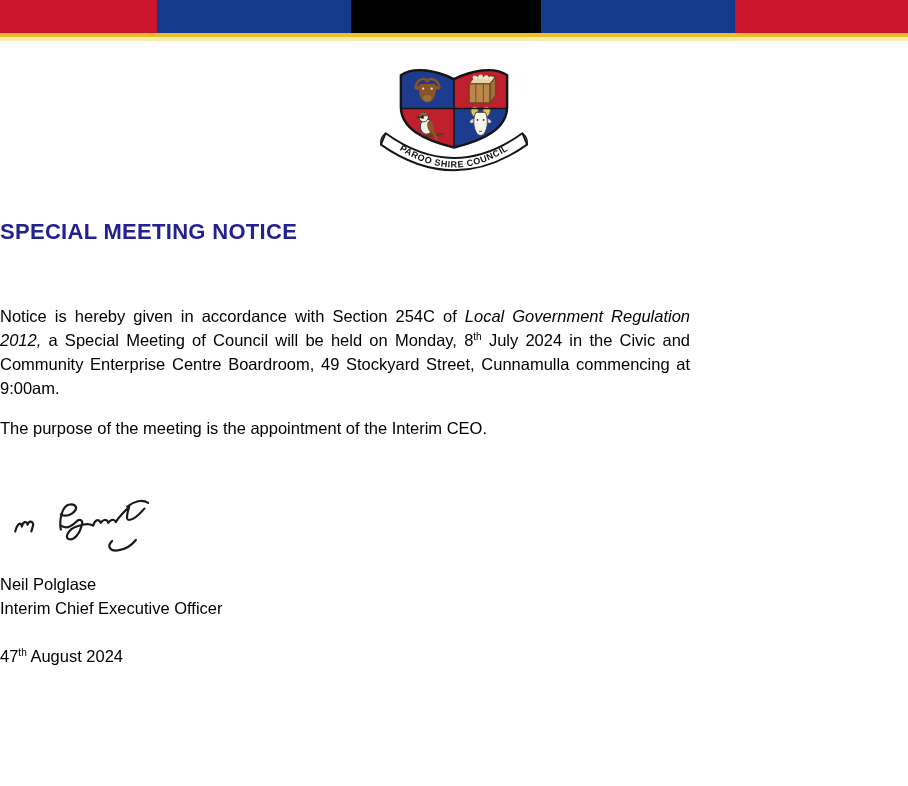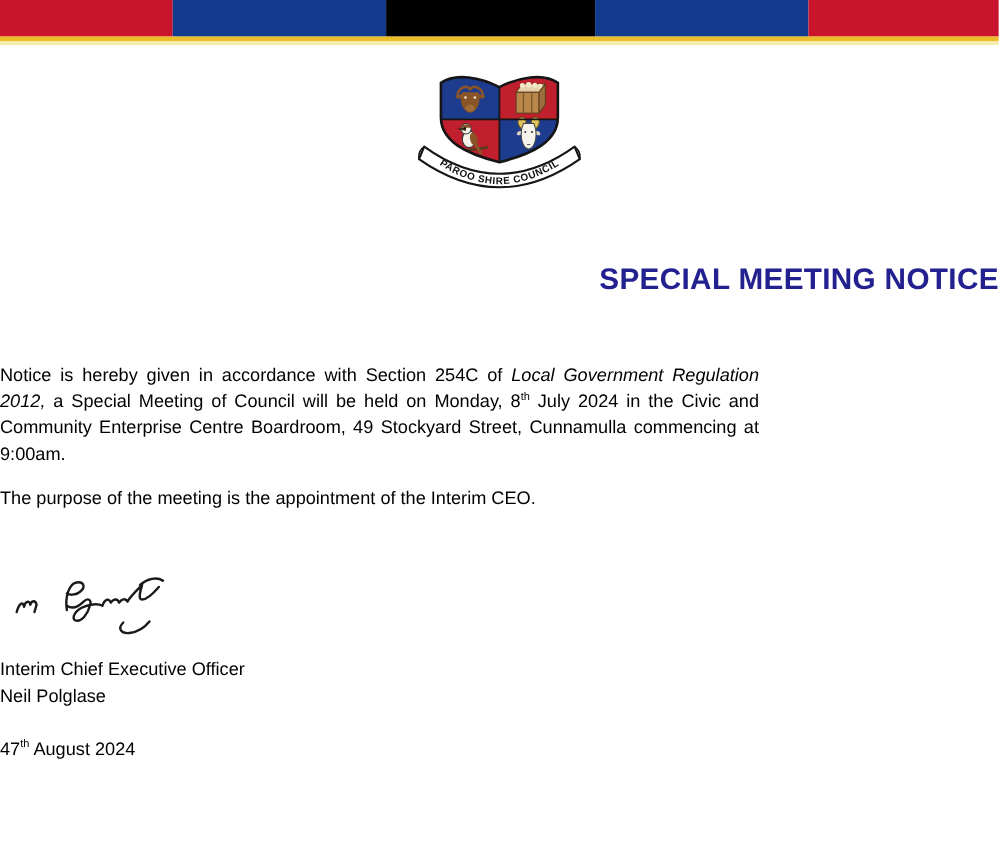"SPECIAL MEETING NOTICE" h1.doc-title { font-size: 27px -> 22px; margin: 64px 0 0 -> 44px 0 0; text-align: right -> left }
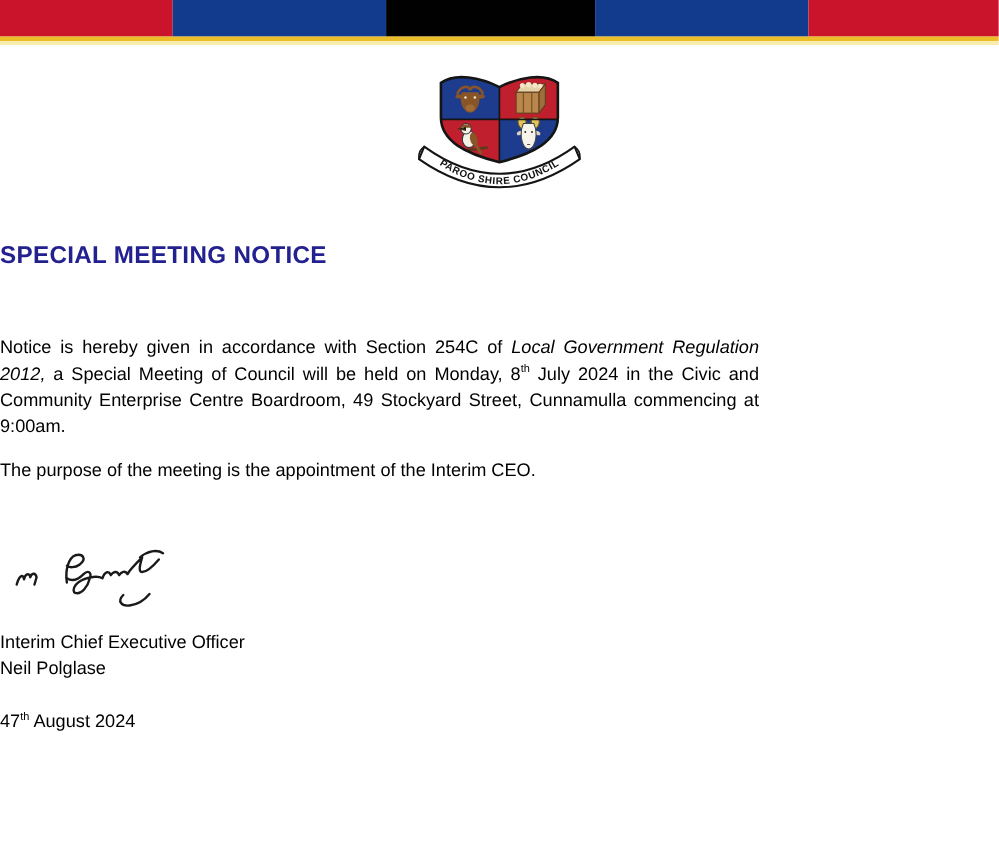"Interim Chief Executive Officer" div { order: before "Neil Polglase" -> after "Neil Polglase" }
